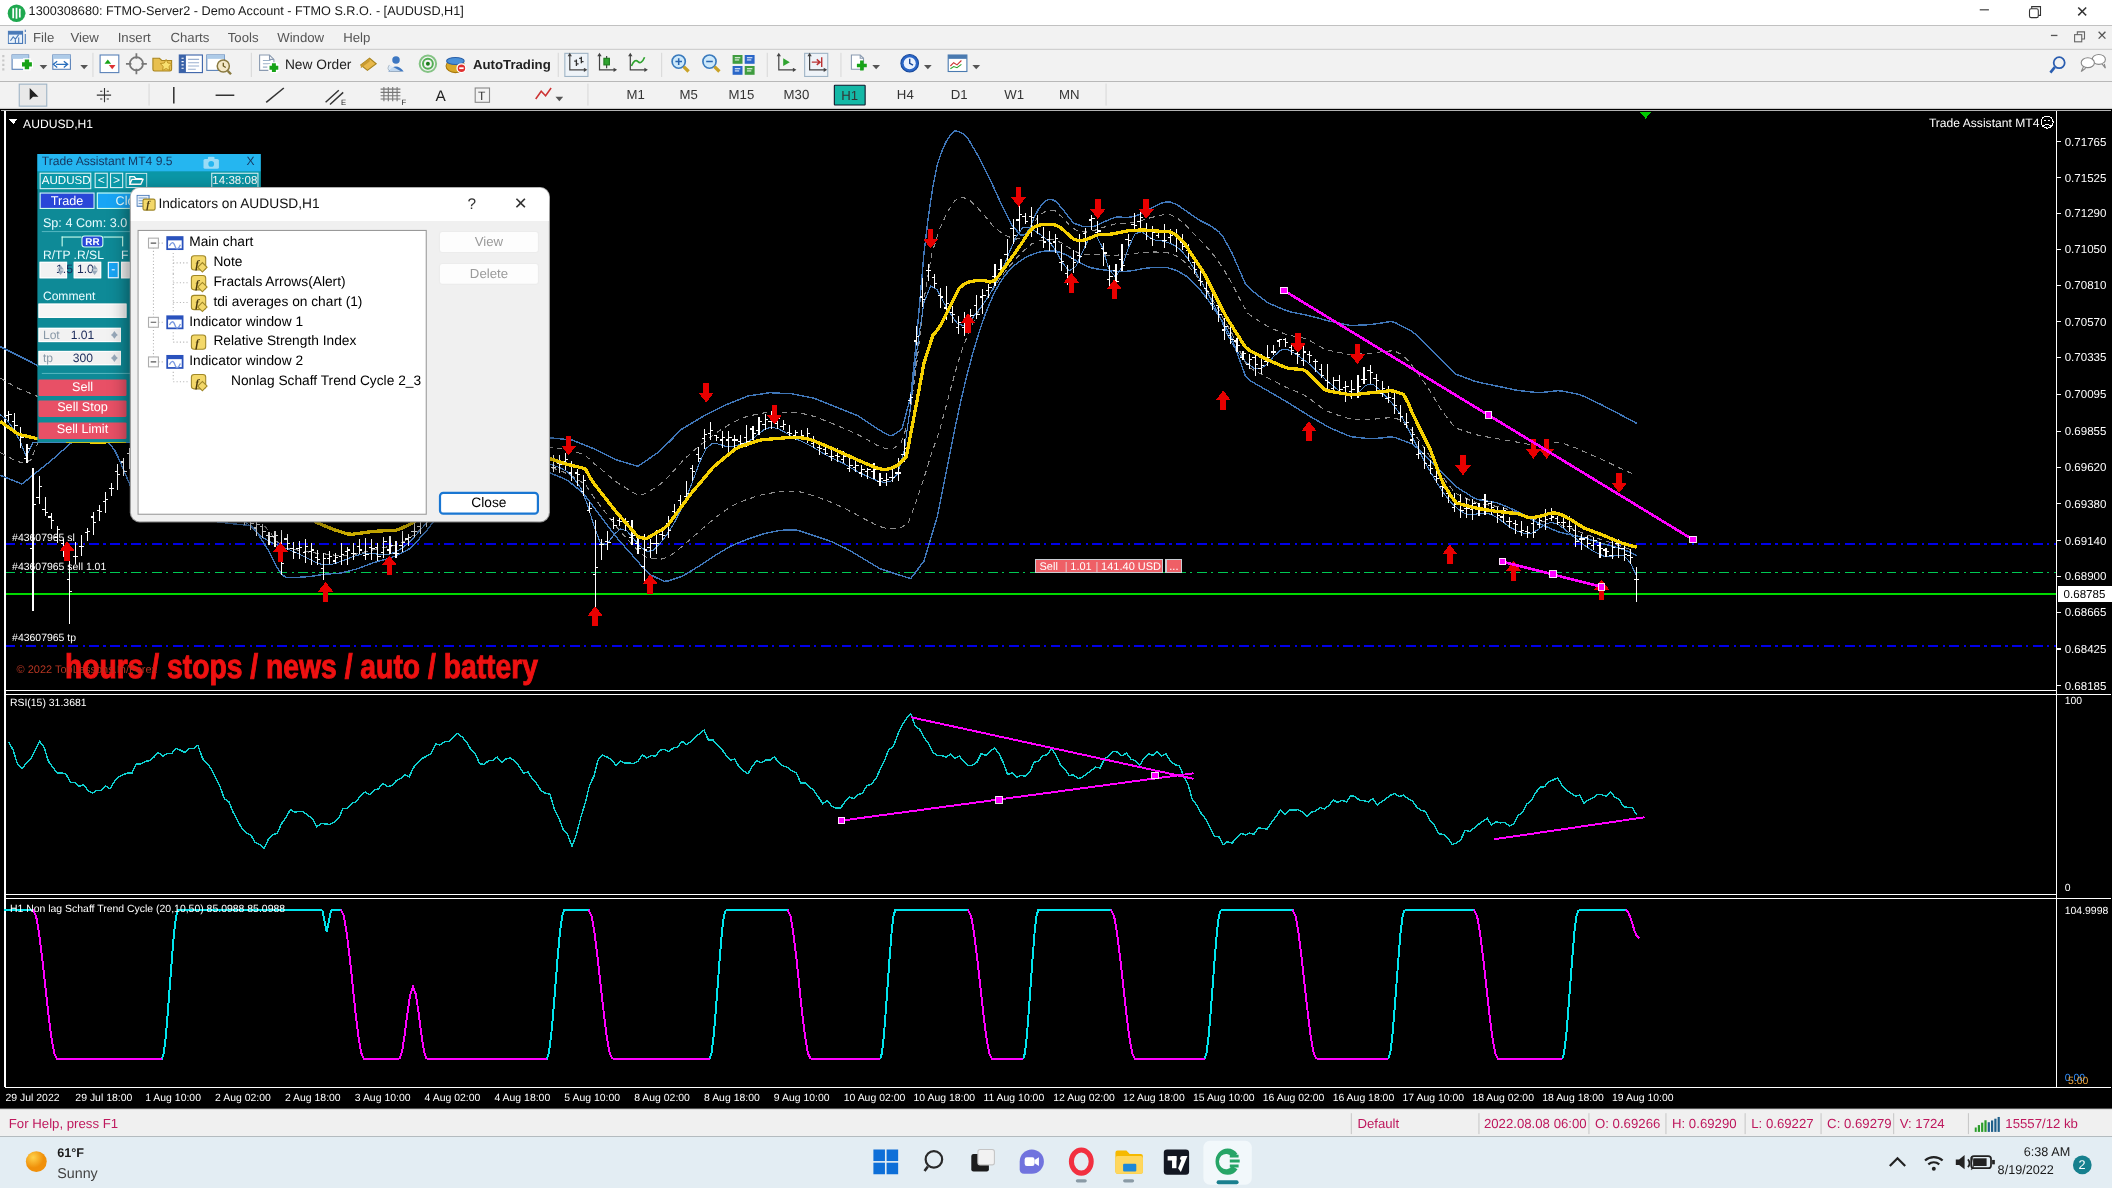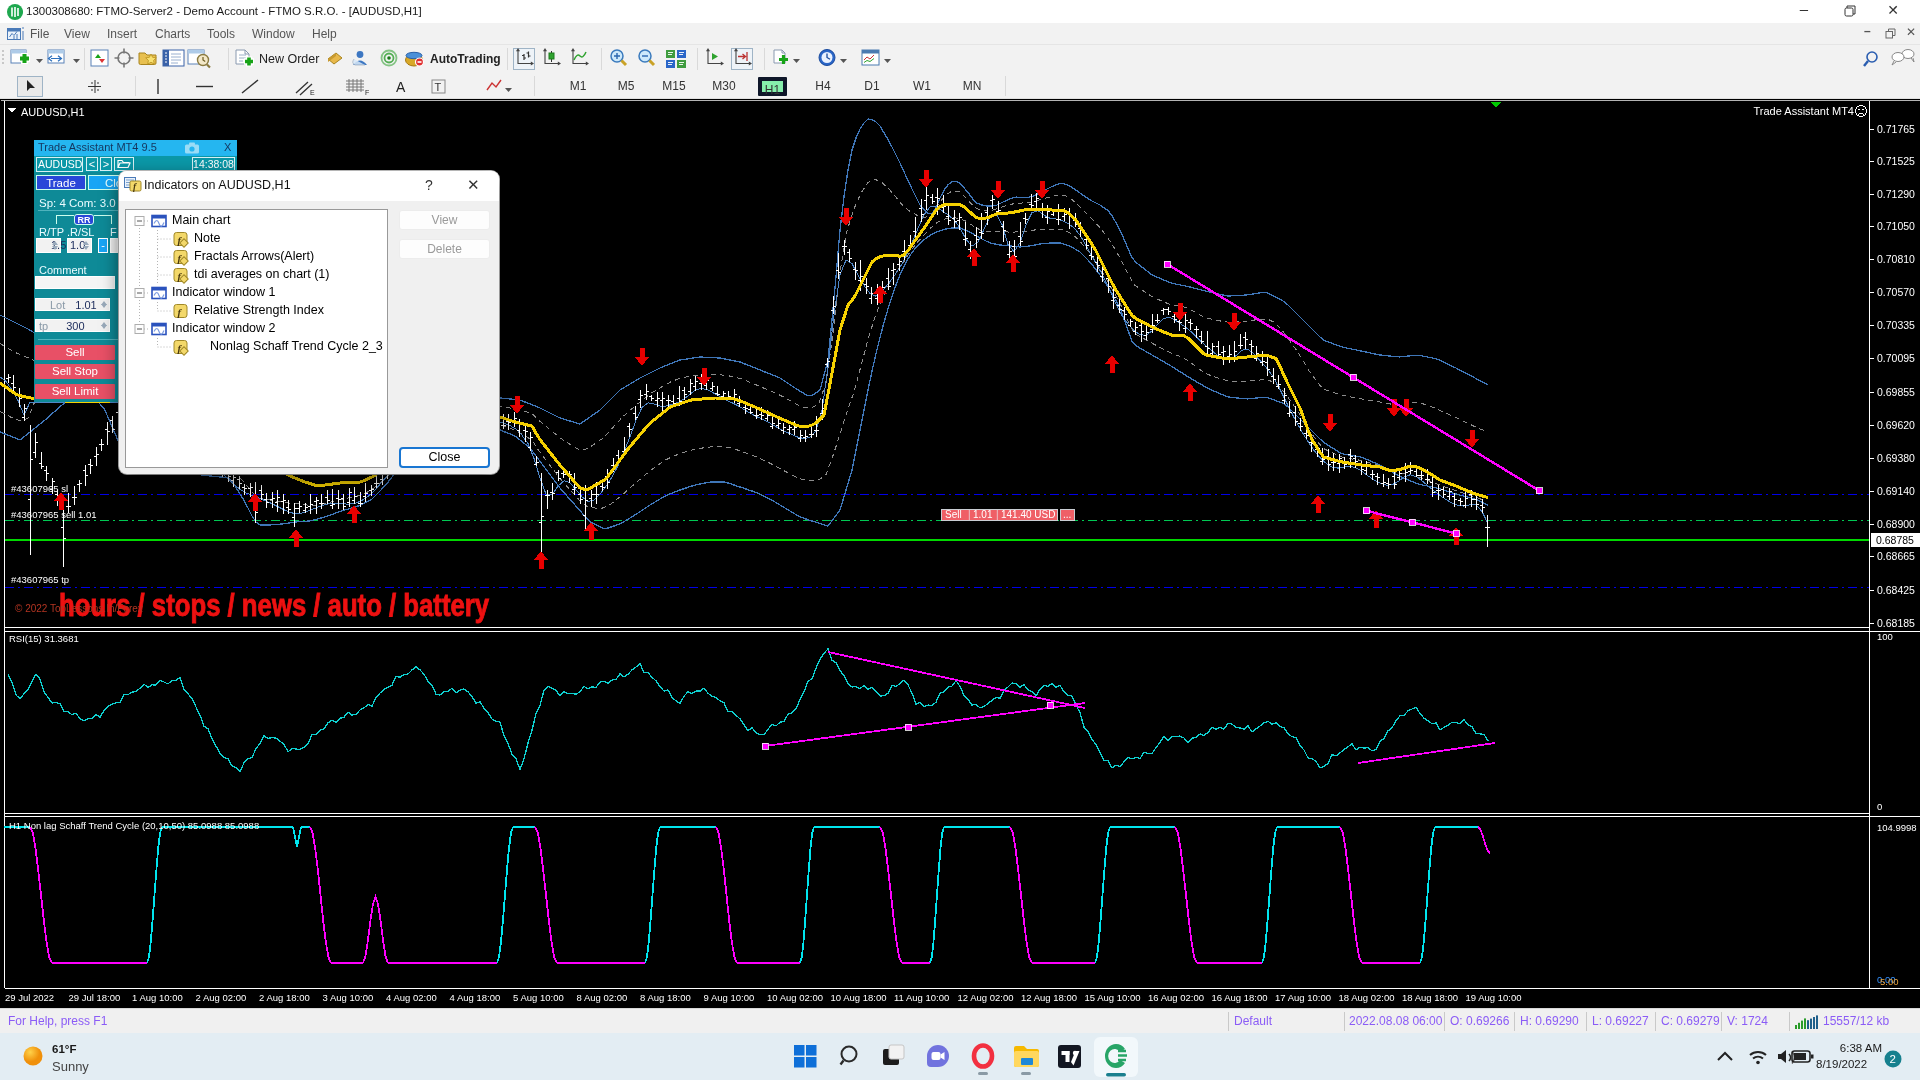"H1" .tf.sel { background: #86efac -> #14b8a6; border: 4px solid #0f172a -> 1px solid #0f172a }
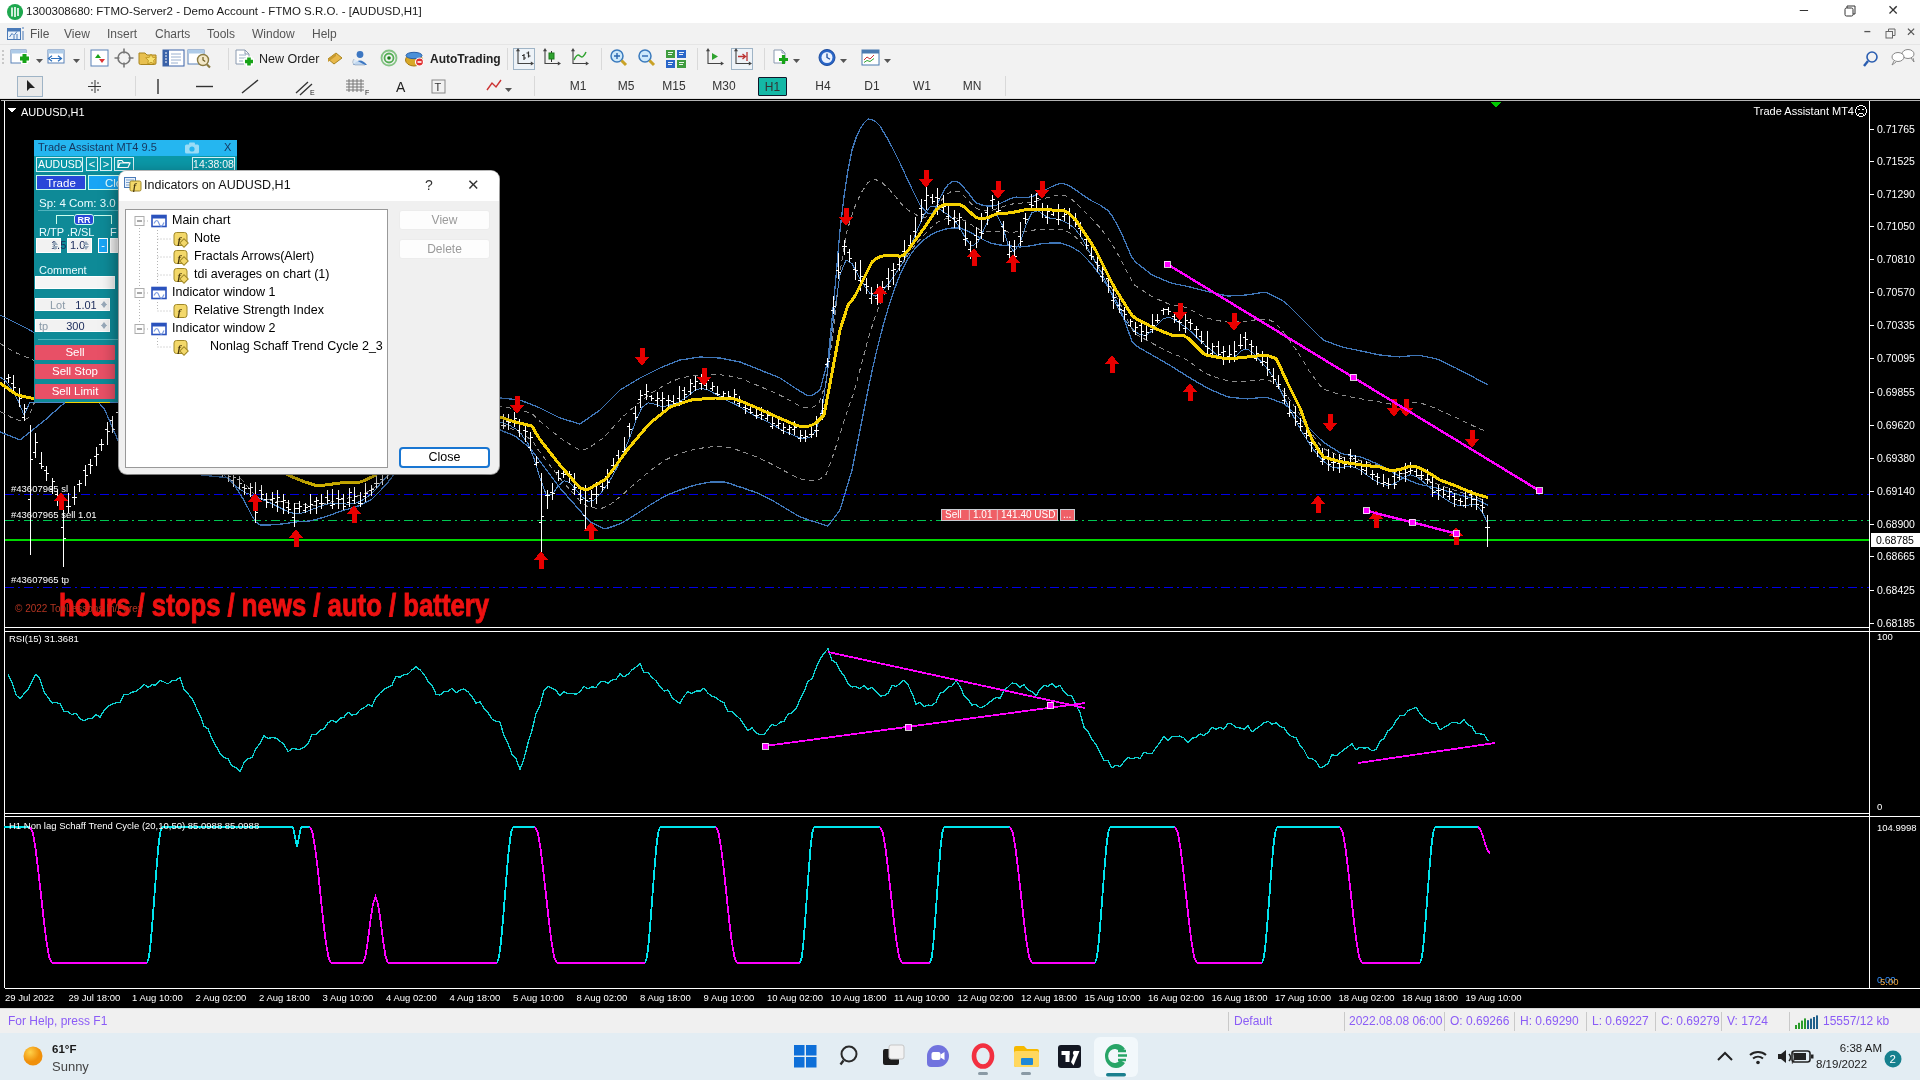"Lot" span { padding-left: 14px -> 3px }
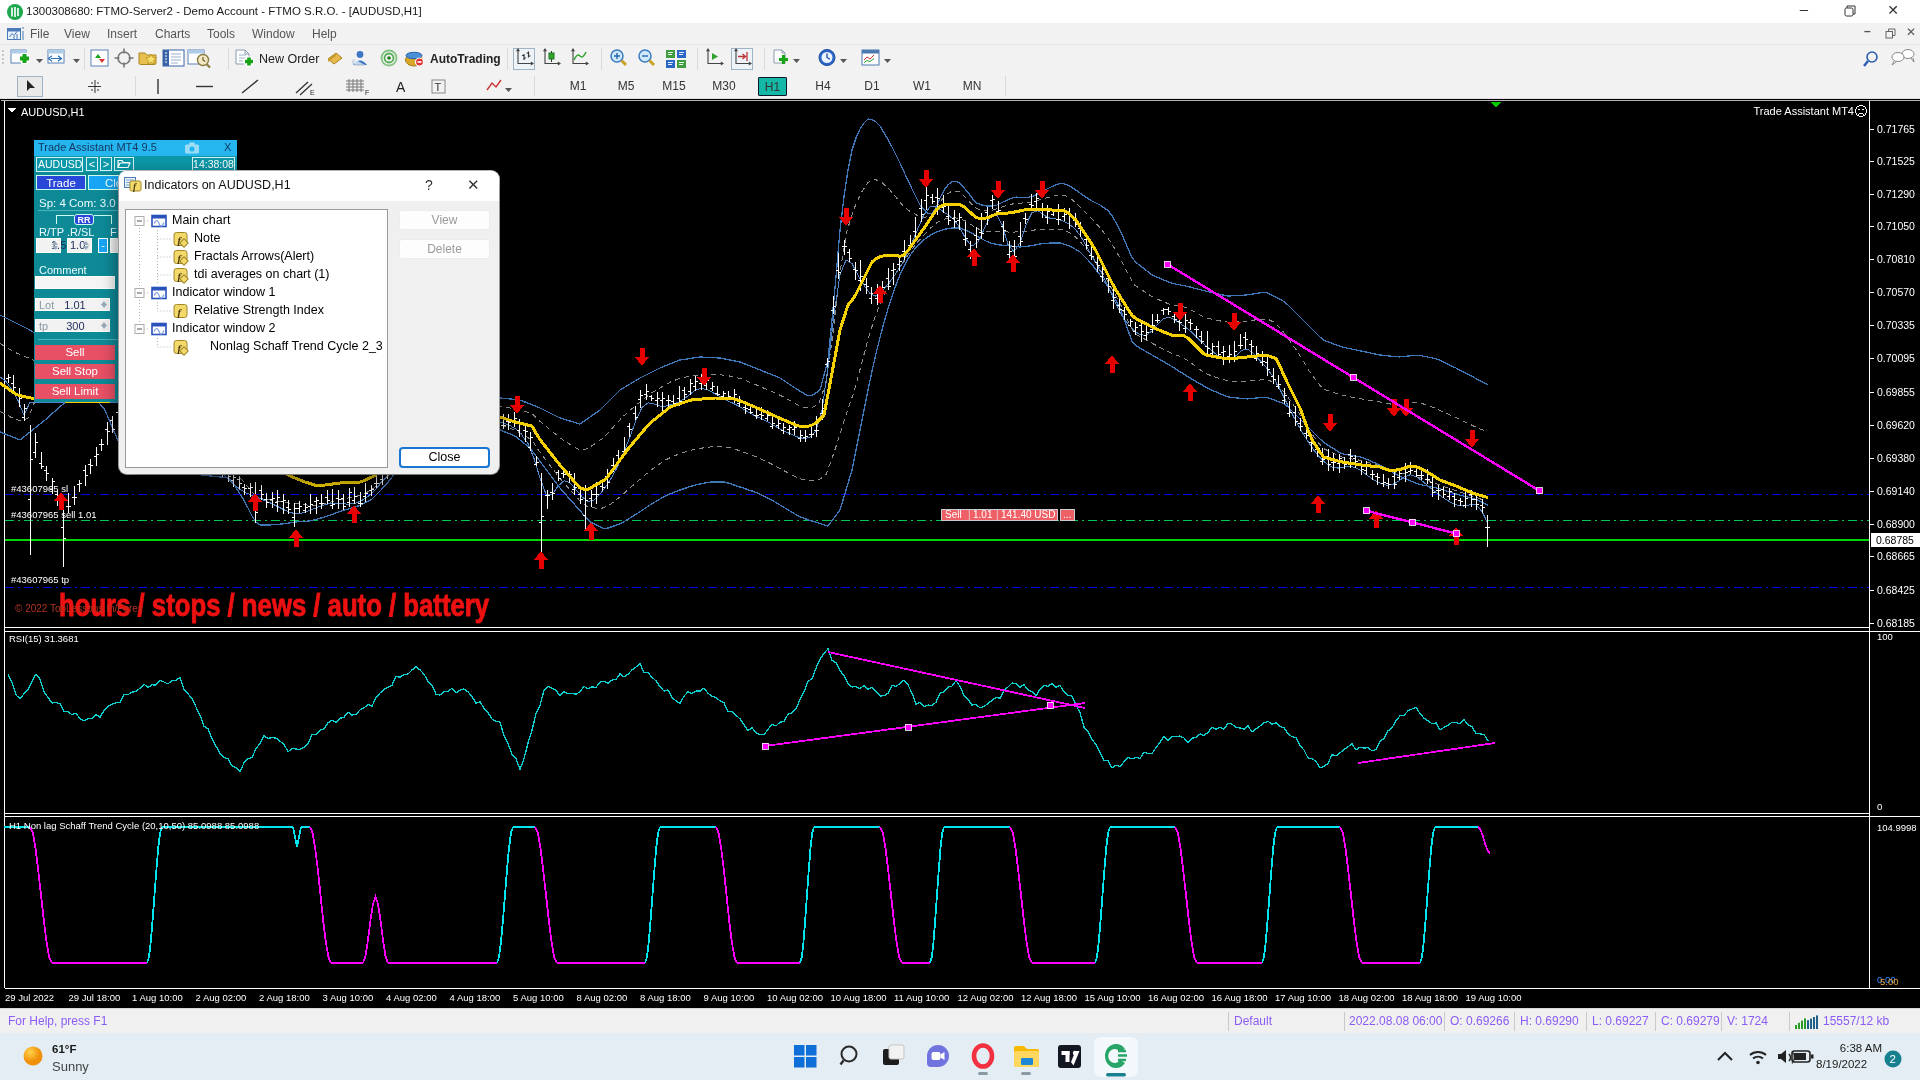"For Help, press F1" #statusbar { color: #8b5cf6 -> #be185d }
